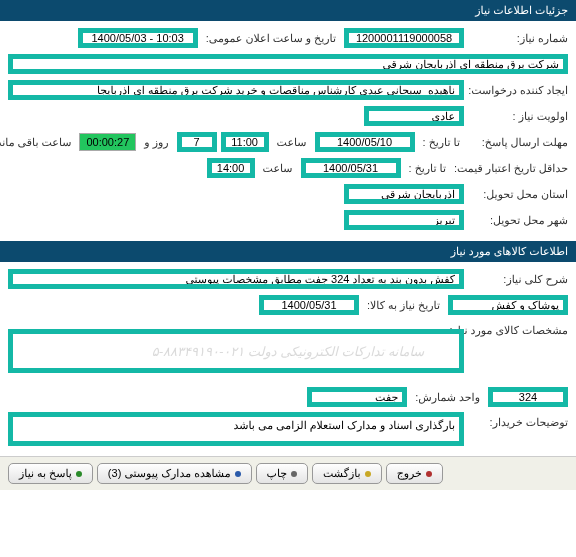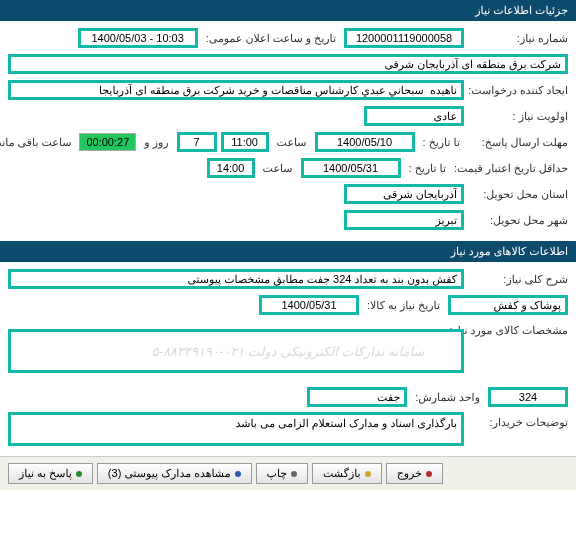"1400/05/03 - 10:03" .input-text { border: 3px solid #14b8a6 -> 5px solid #14b8a6 }
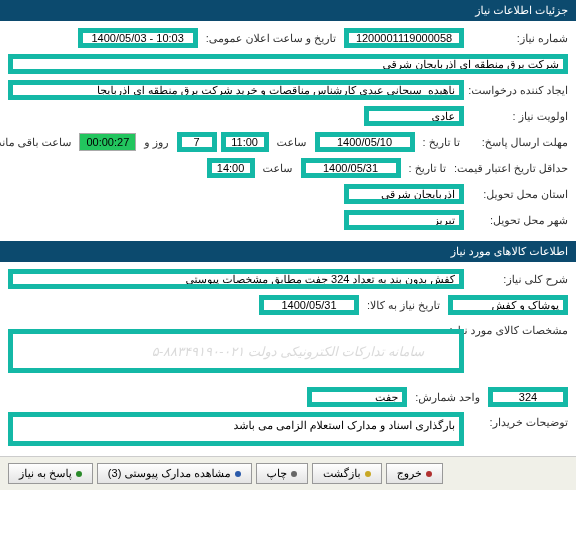"پاسخ به نیاز" .btn { border-radius: 0 -> 5px }
